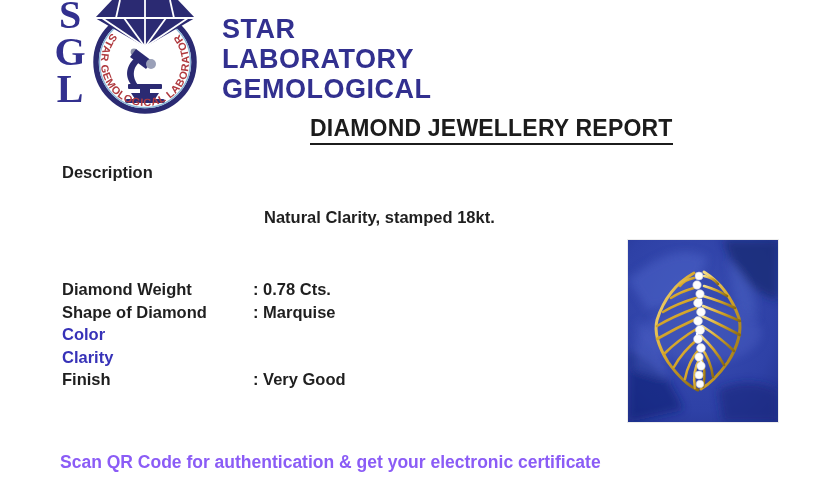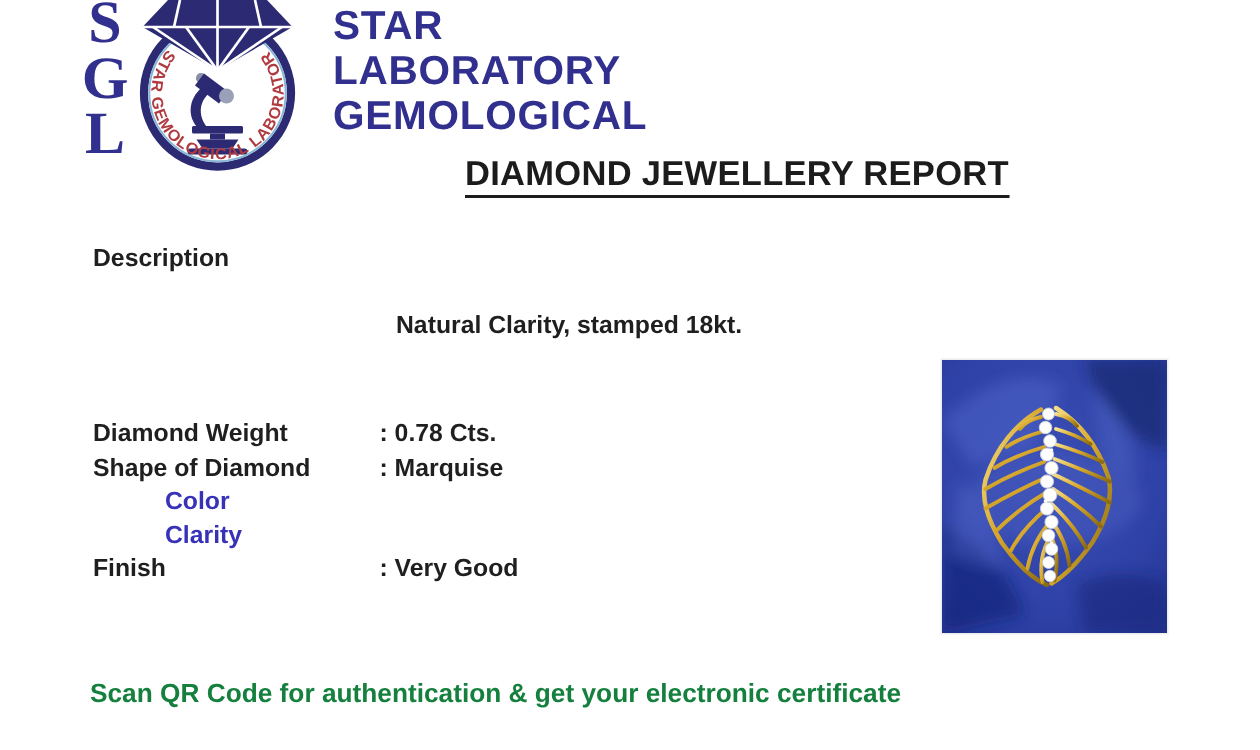"STAR" #companyName { top: 2px -> 14px }
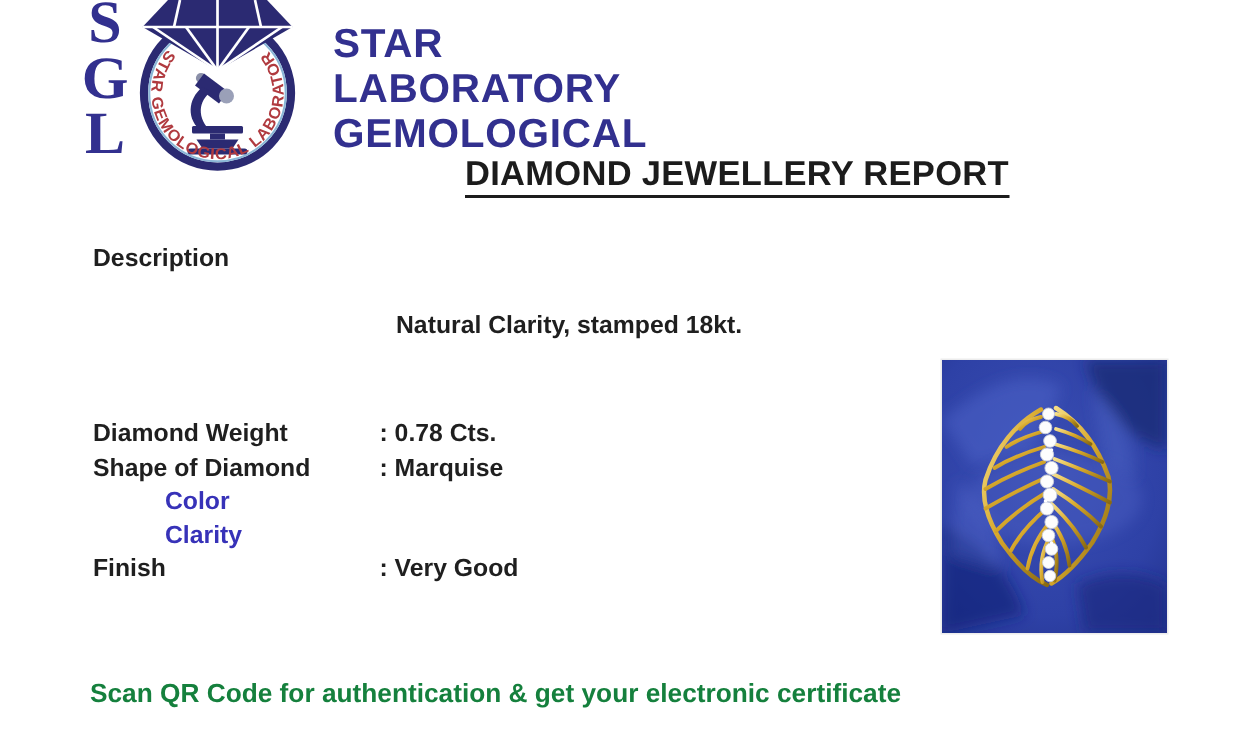"DIAMOND JEWELLERY REPORT" #reportTitle { top: 102px -> 115px }
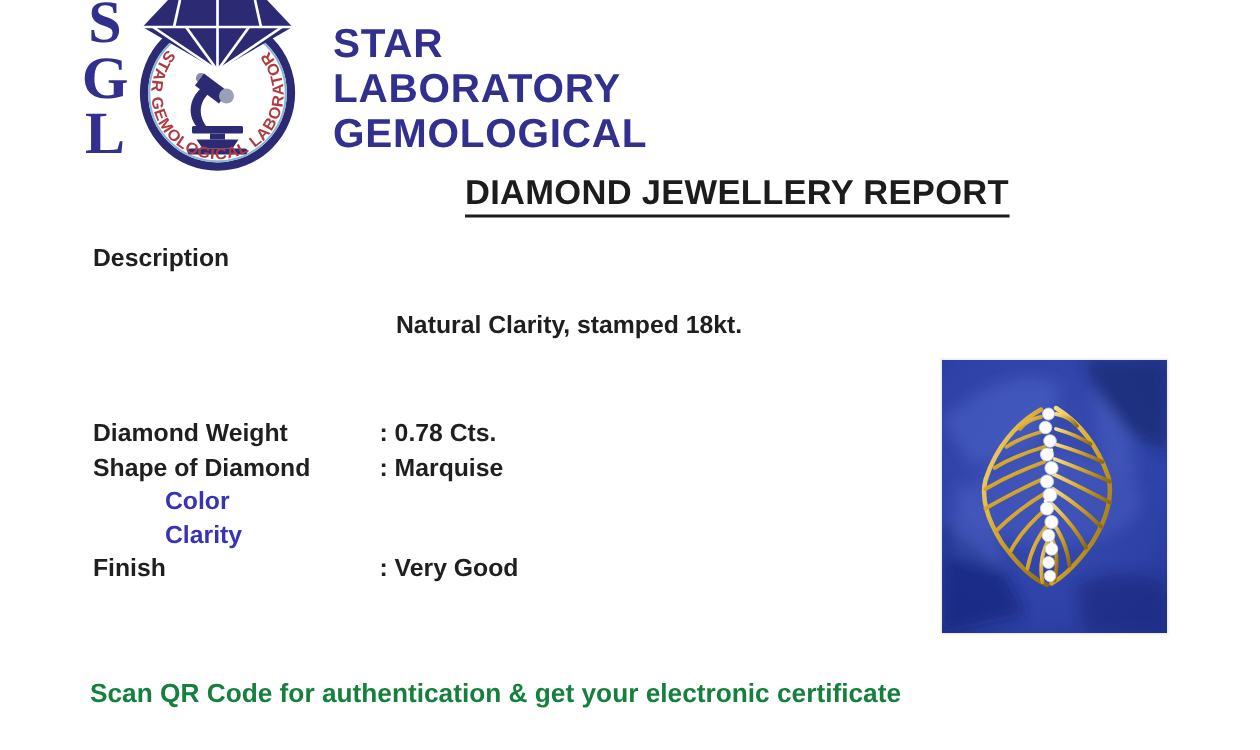"Color" .row.hl .lbl,.row.hl .val { margin-left: 48px -> none }
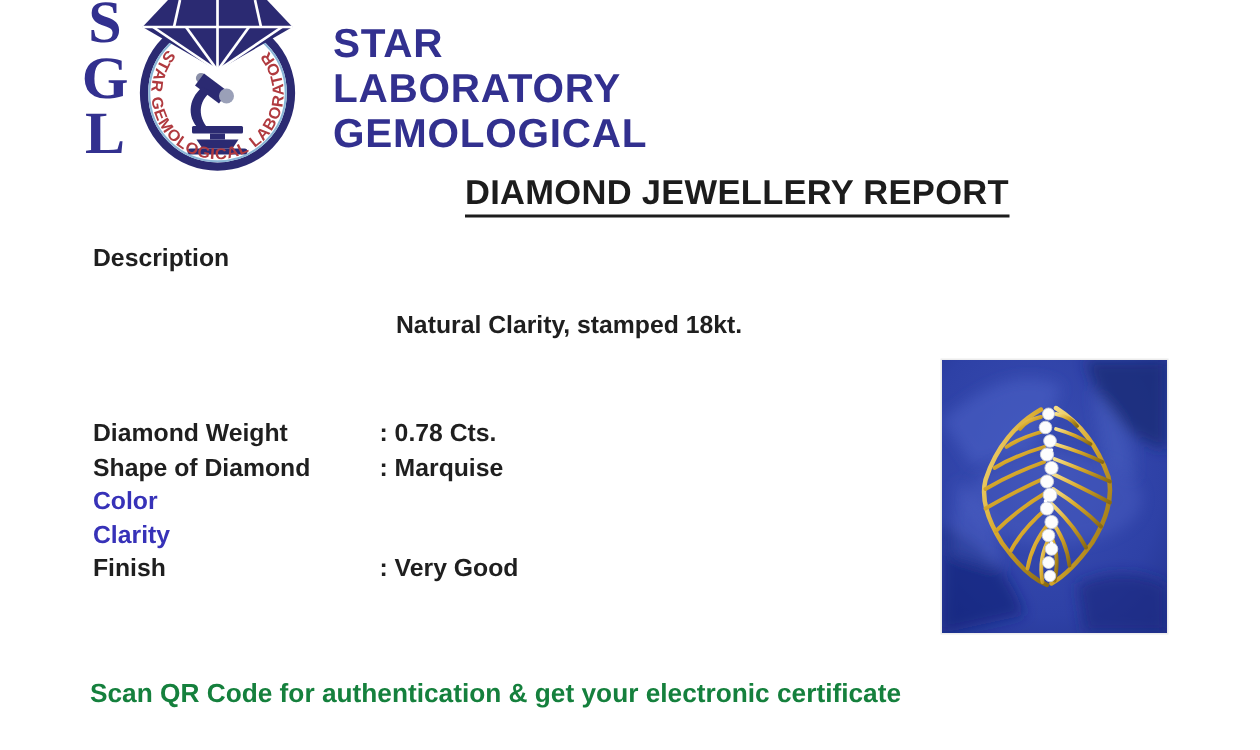"Scan QR Code for authentication" #footerNote { color: #15803d -> #8b5cf6 }
